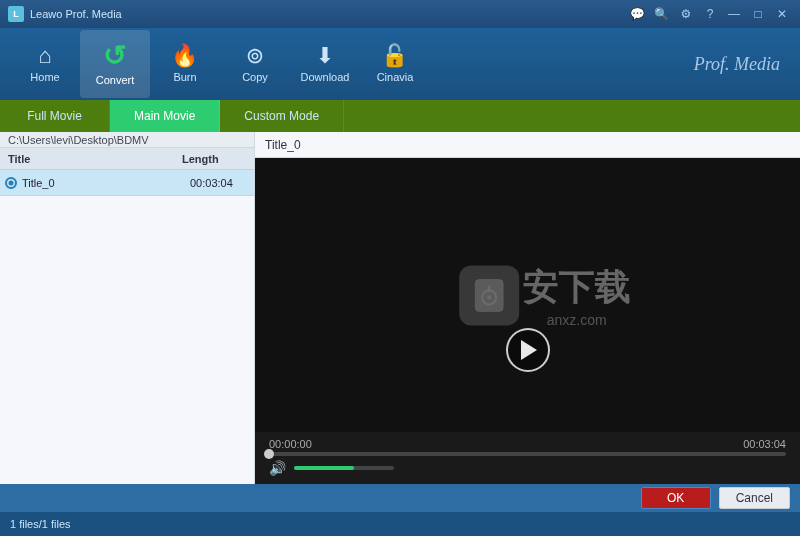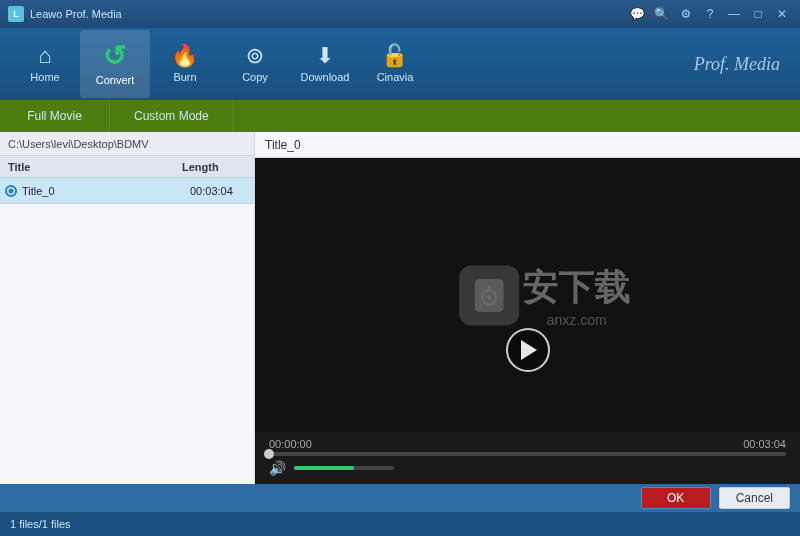"Main Movie" div.tab-item { html: none -> <div> <span>Main Movie</span> </div> }
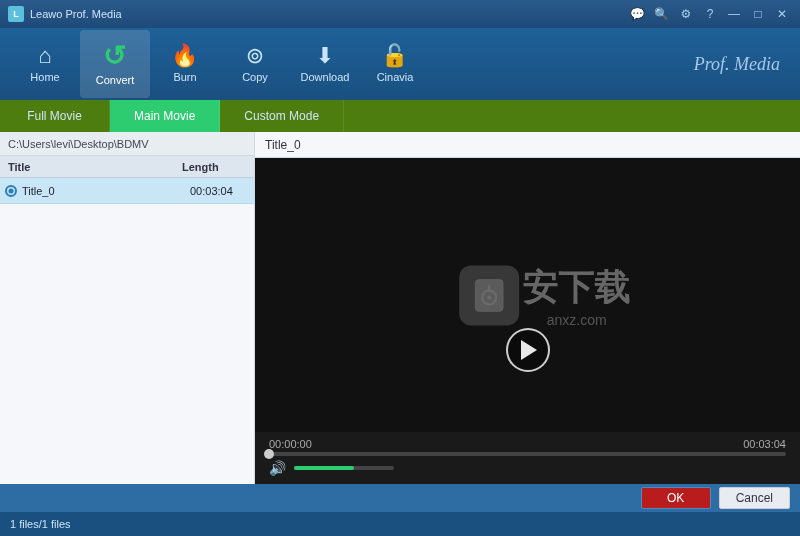"C:\Users\levi\Desktop\BDMV" .path-bar { height: 24px -> 16px }
